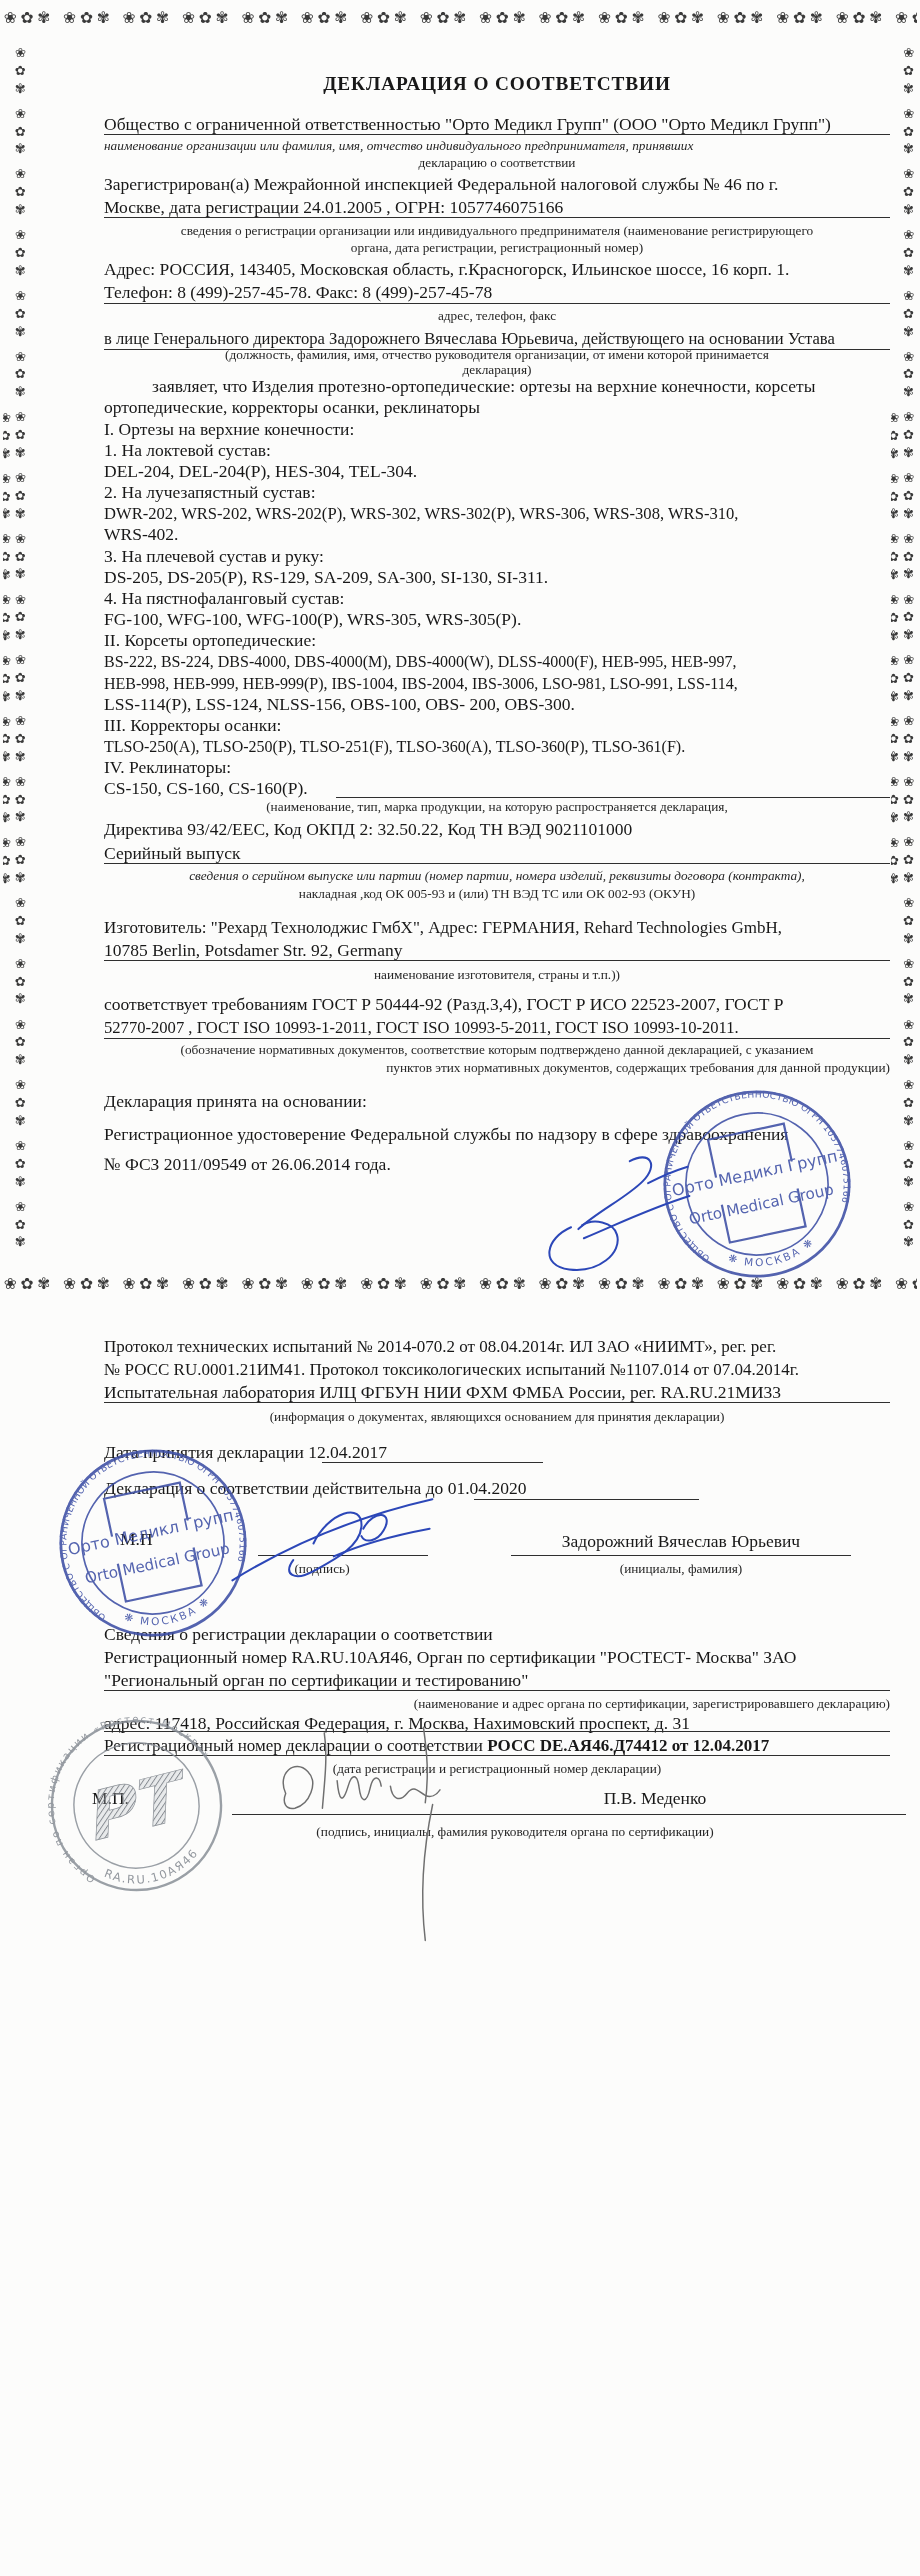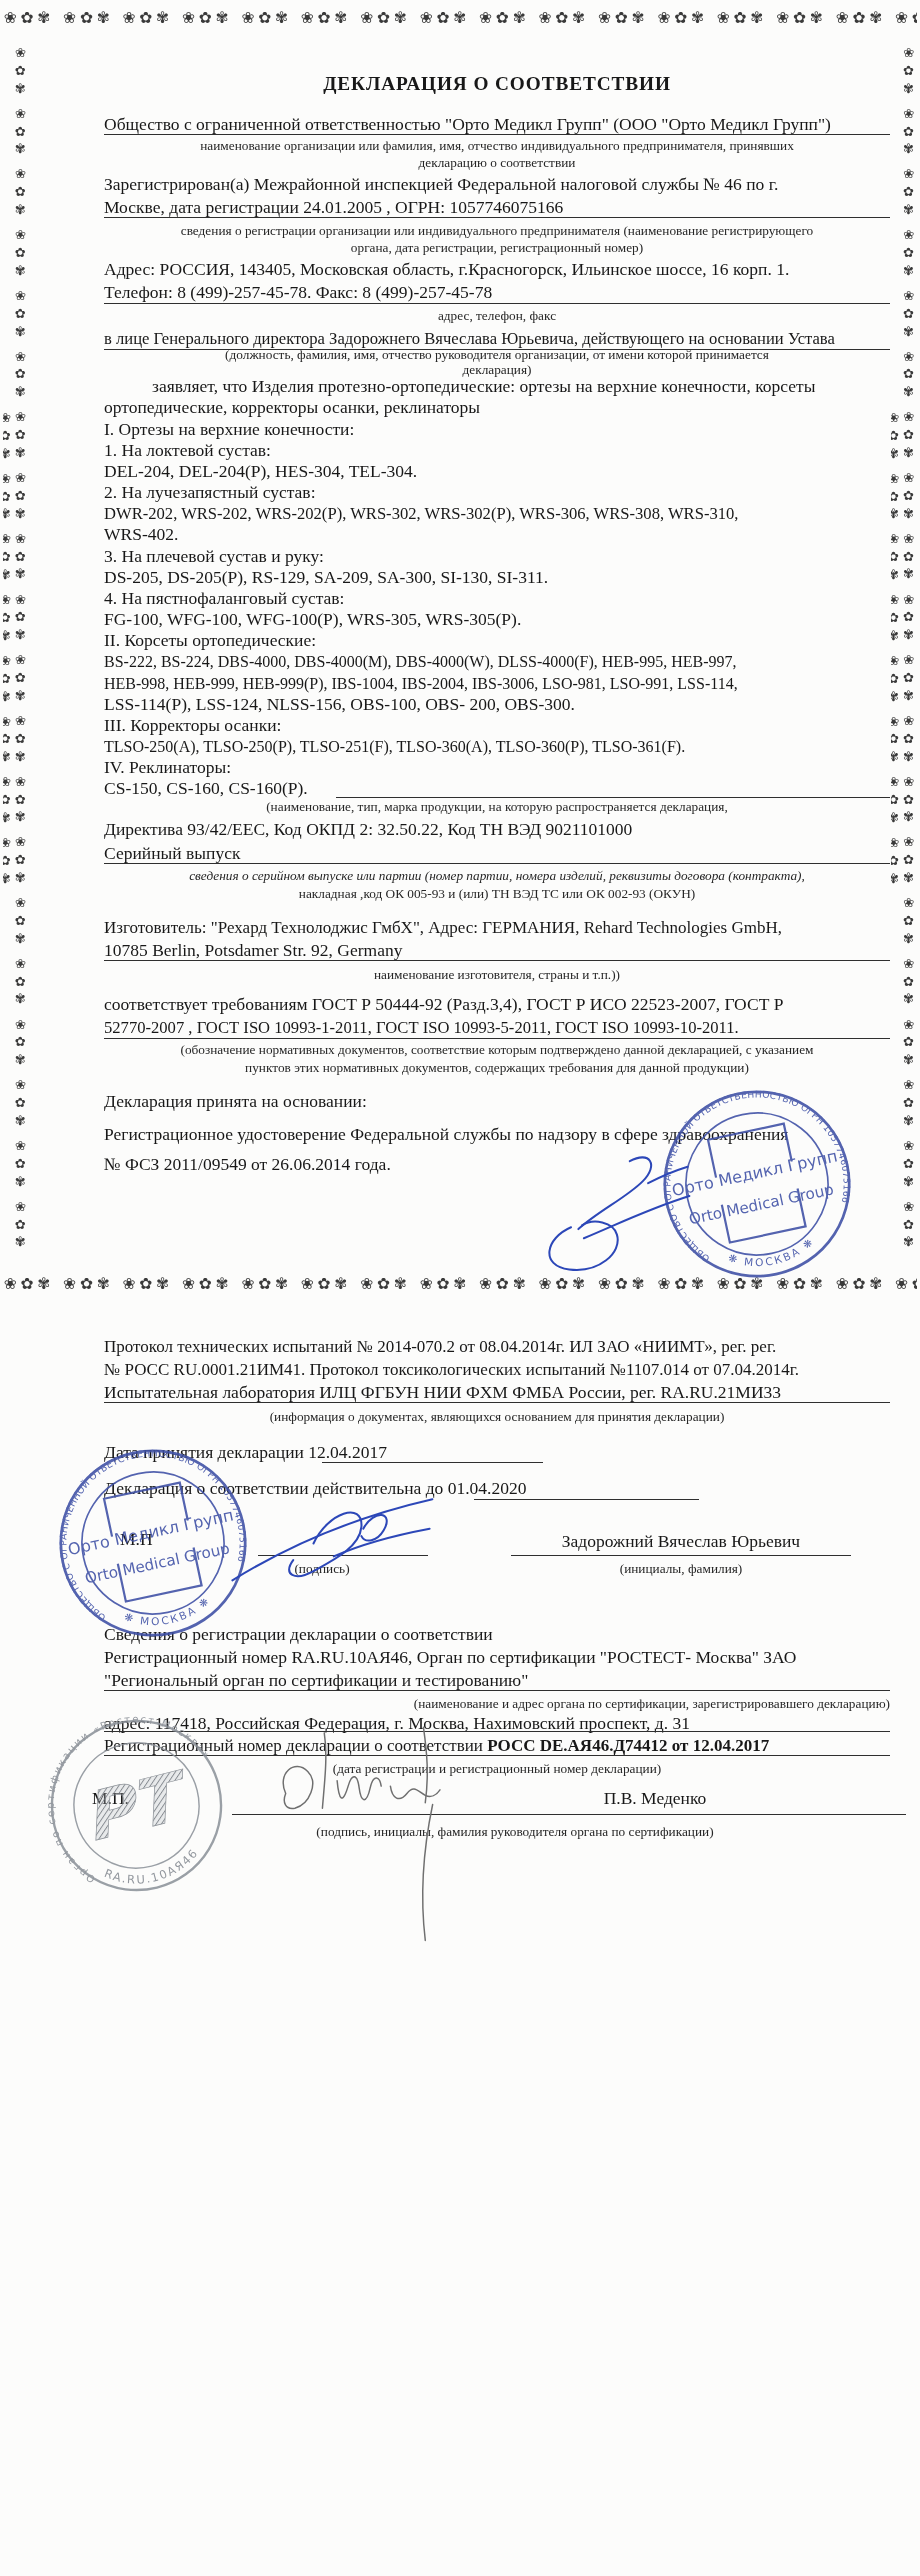"наименование организации или фамилия," div.line { font-style: none -> italic; text-align: center -> none }
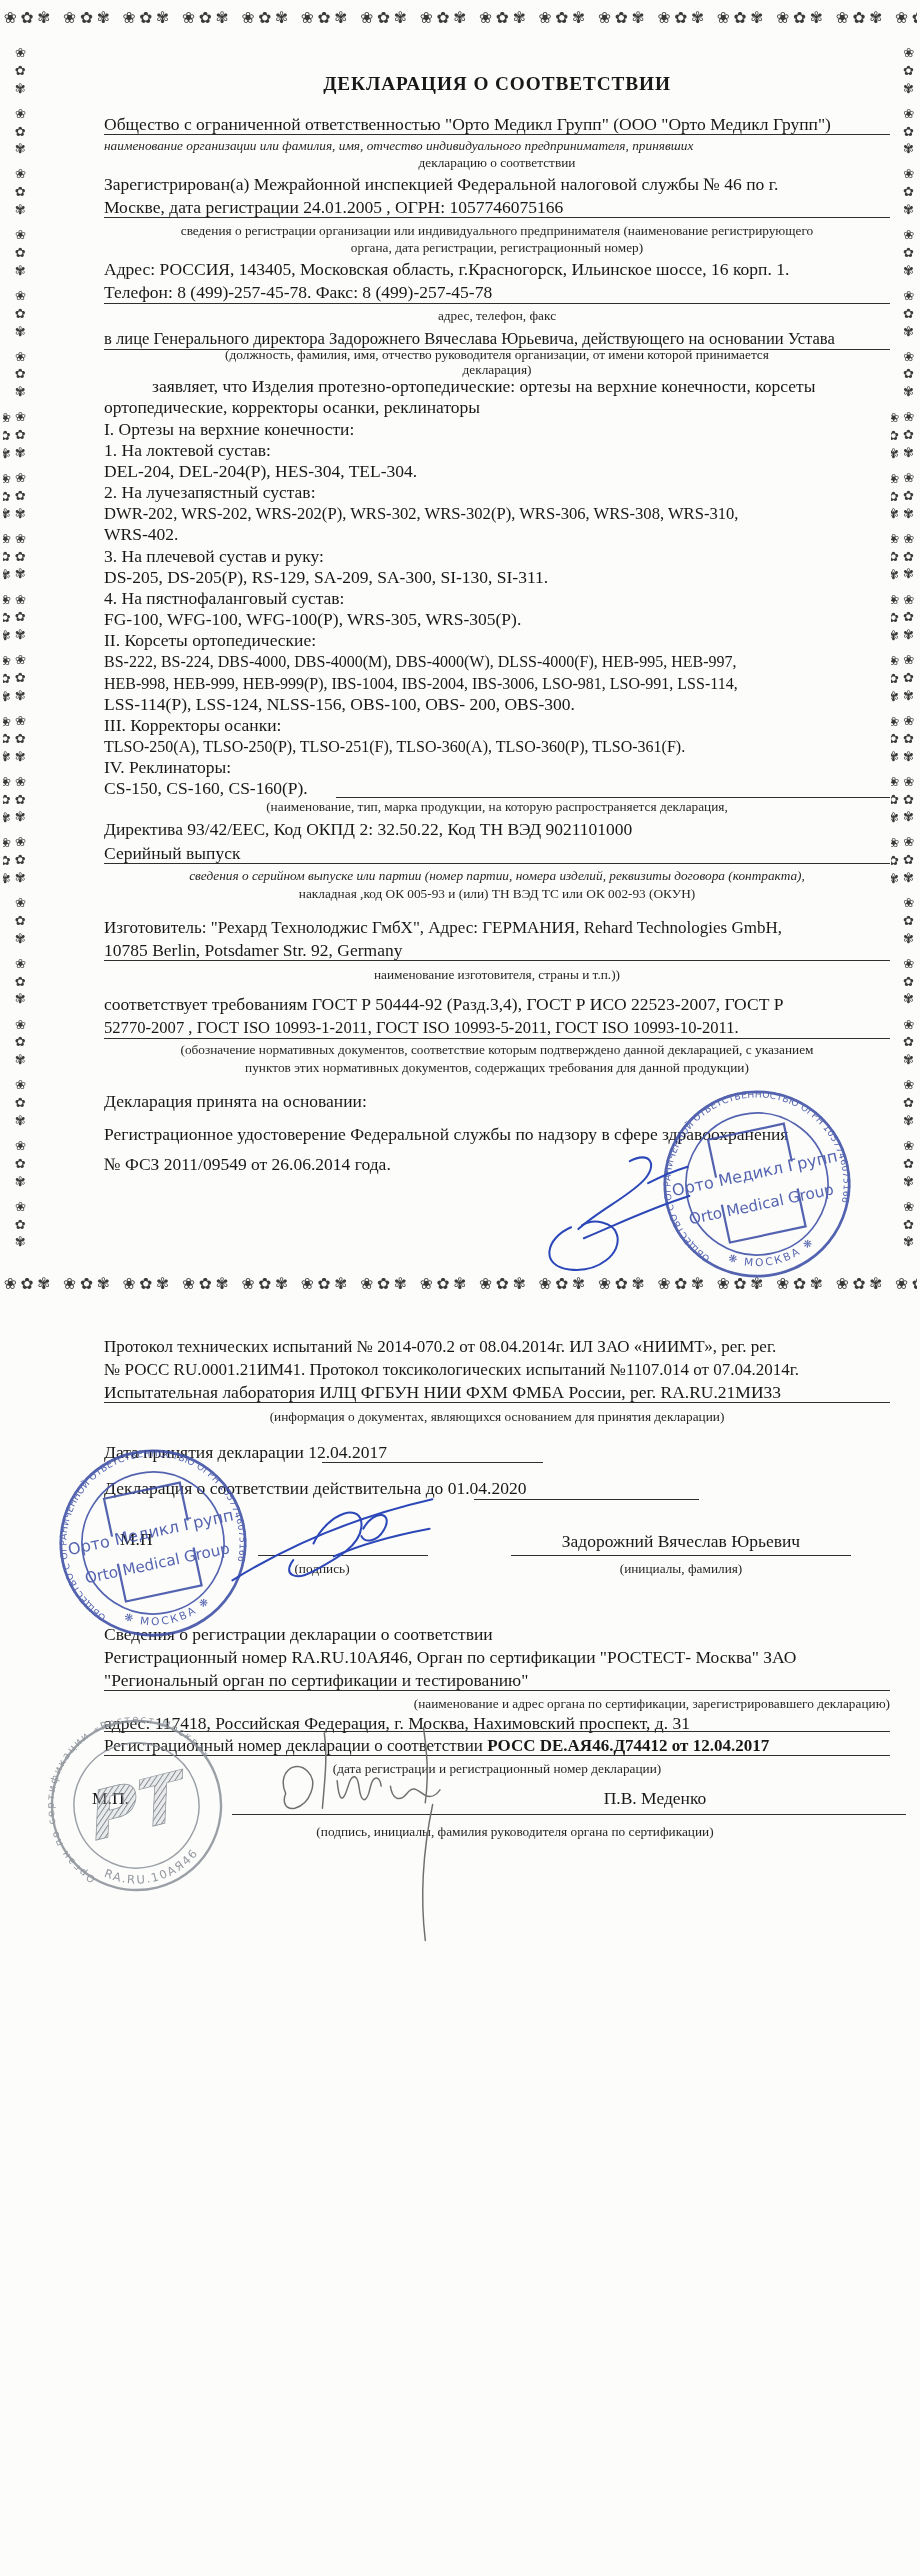"пунктов этих нормативных документов," div.line { text-align: center -> right }
